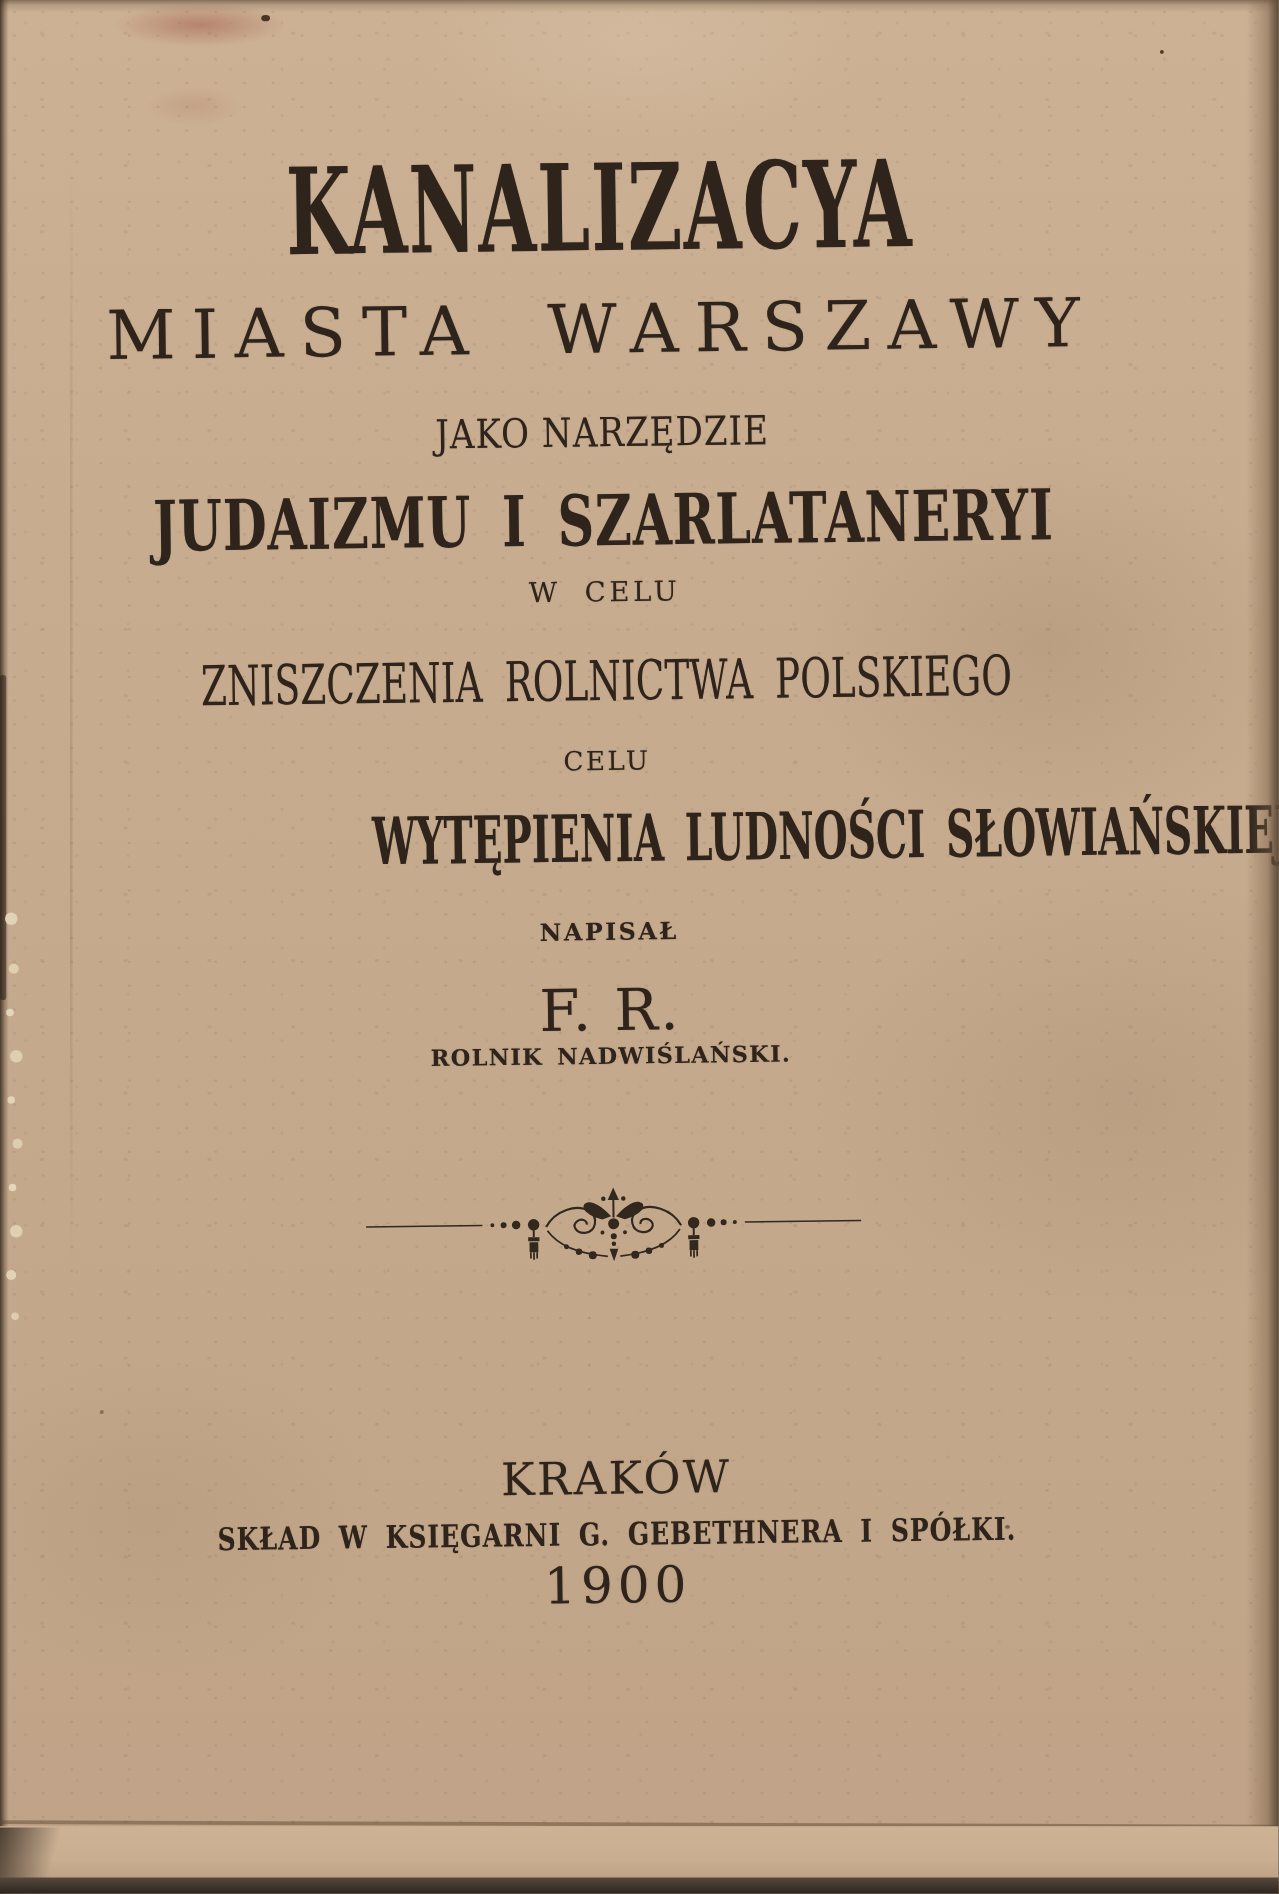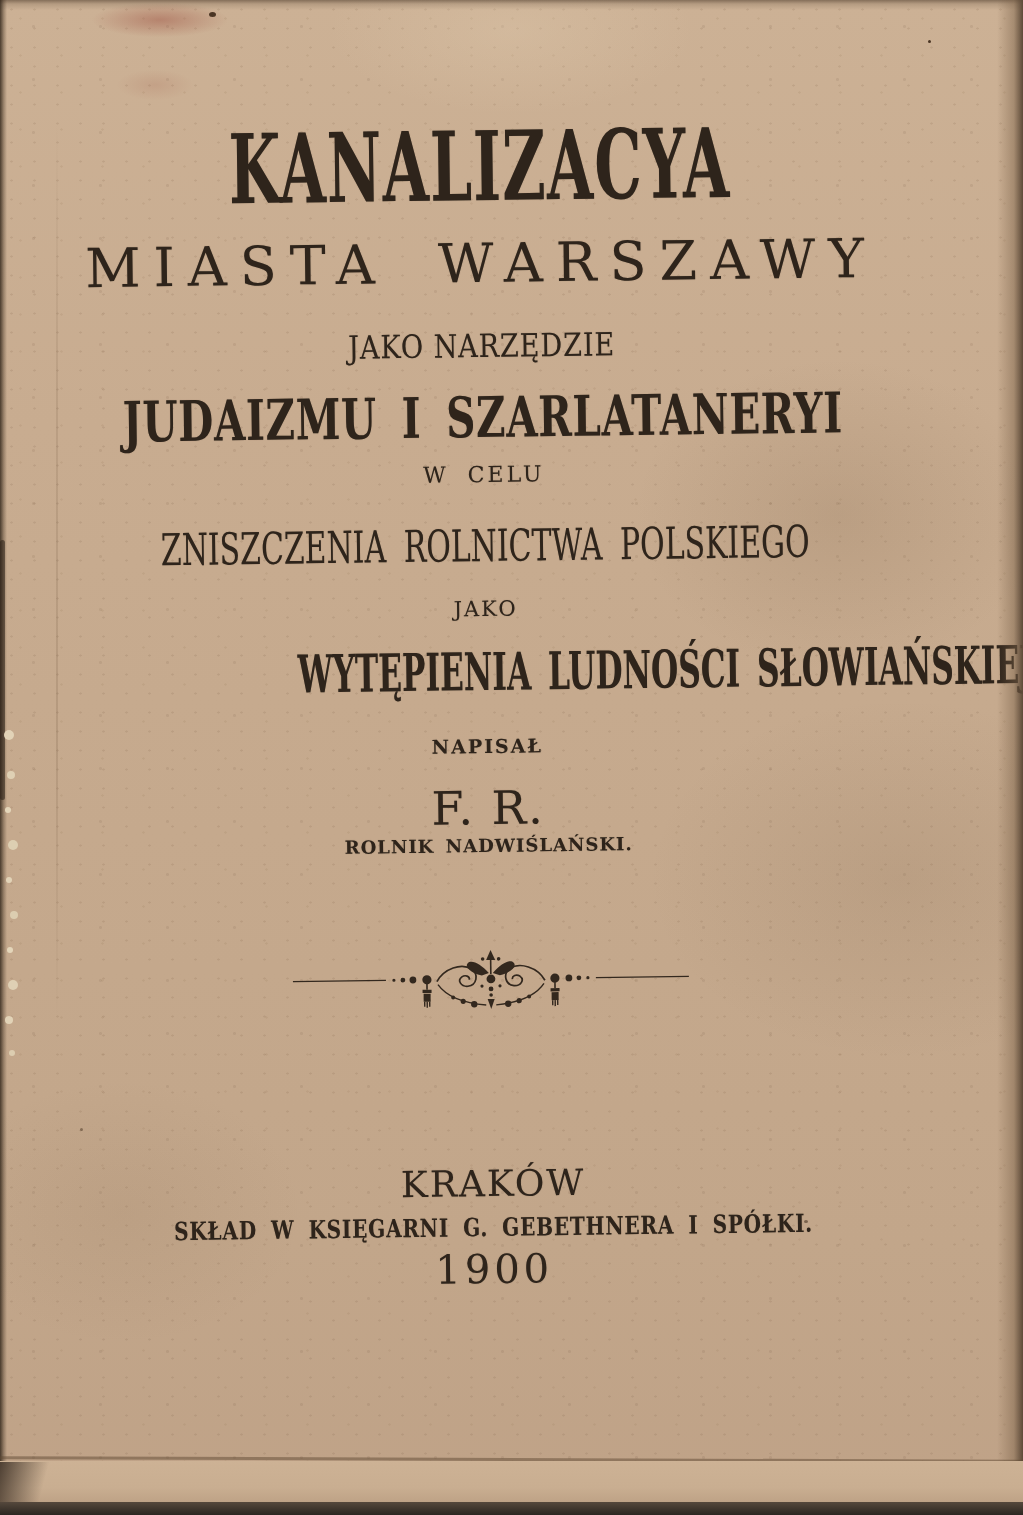"JAKO" span { text: JAKO -> CELU }
